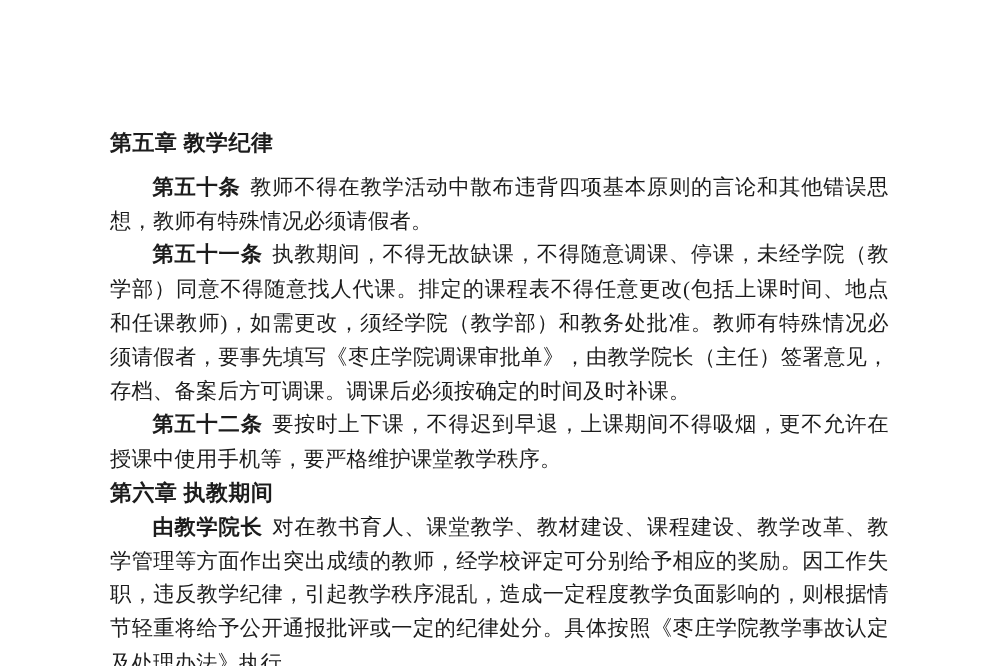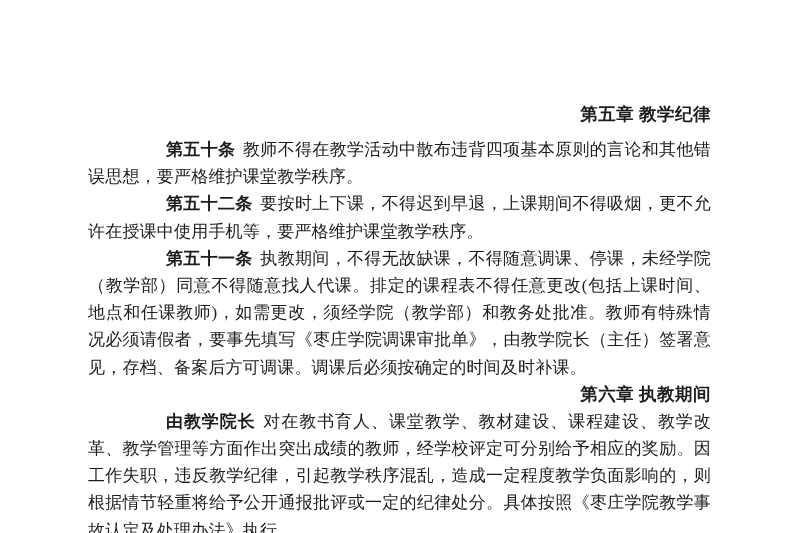"第五章 教学纪律" .chapter-heading { text-align: right -> left }
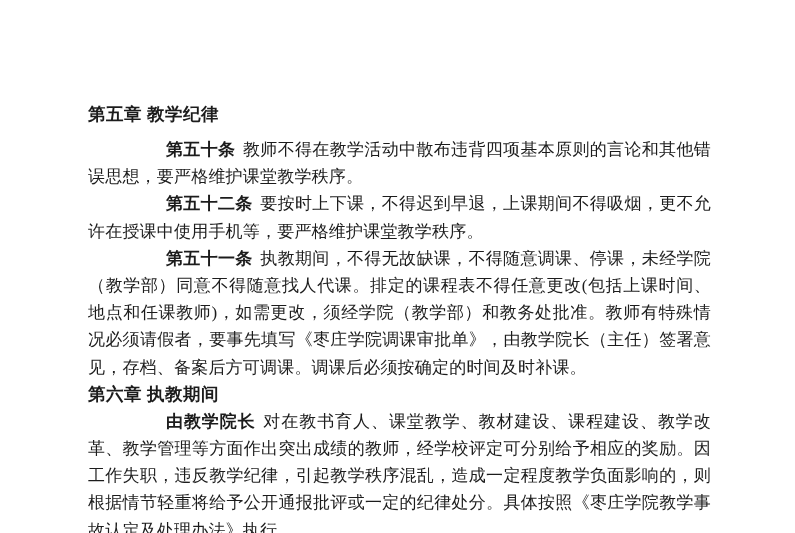"第五十条" .article-label { margin-left: 44px -> none }
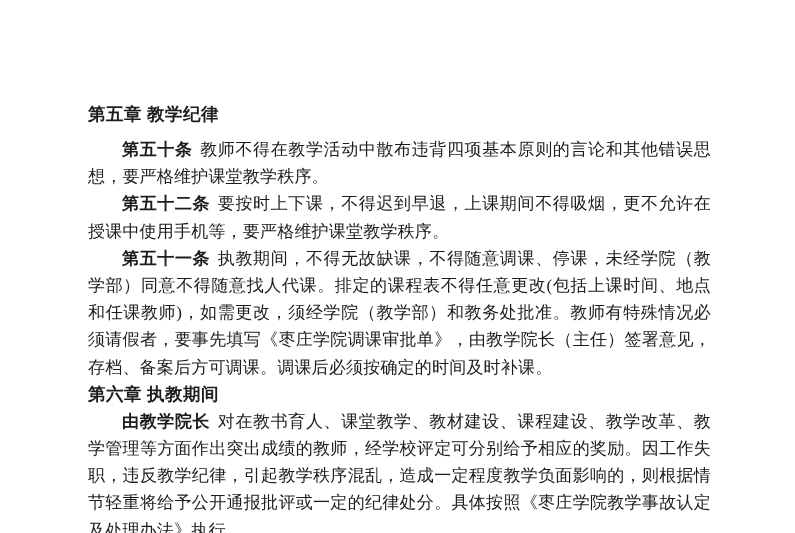"教师不得在教学活动中散布违背四项基本原则的言论和其他错误思想，要严格维护课堂教学" span { text: 要严格维护课堂教学秩序 -> 教师有特殊情况必须请假者 }
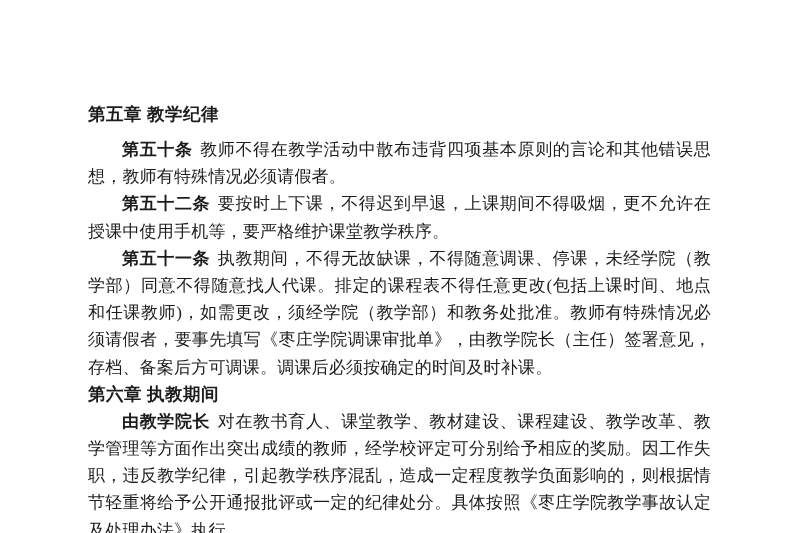"第五十二条" p.article { order: before "第五十一条" -> after "第五十一条" }
